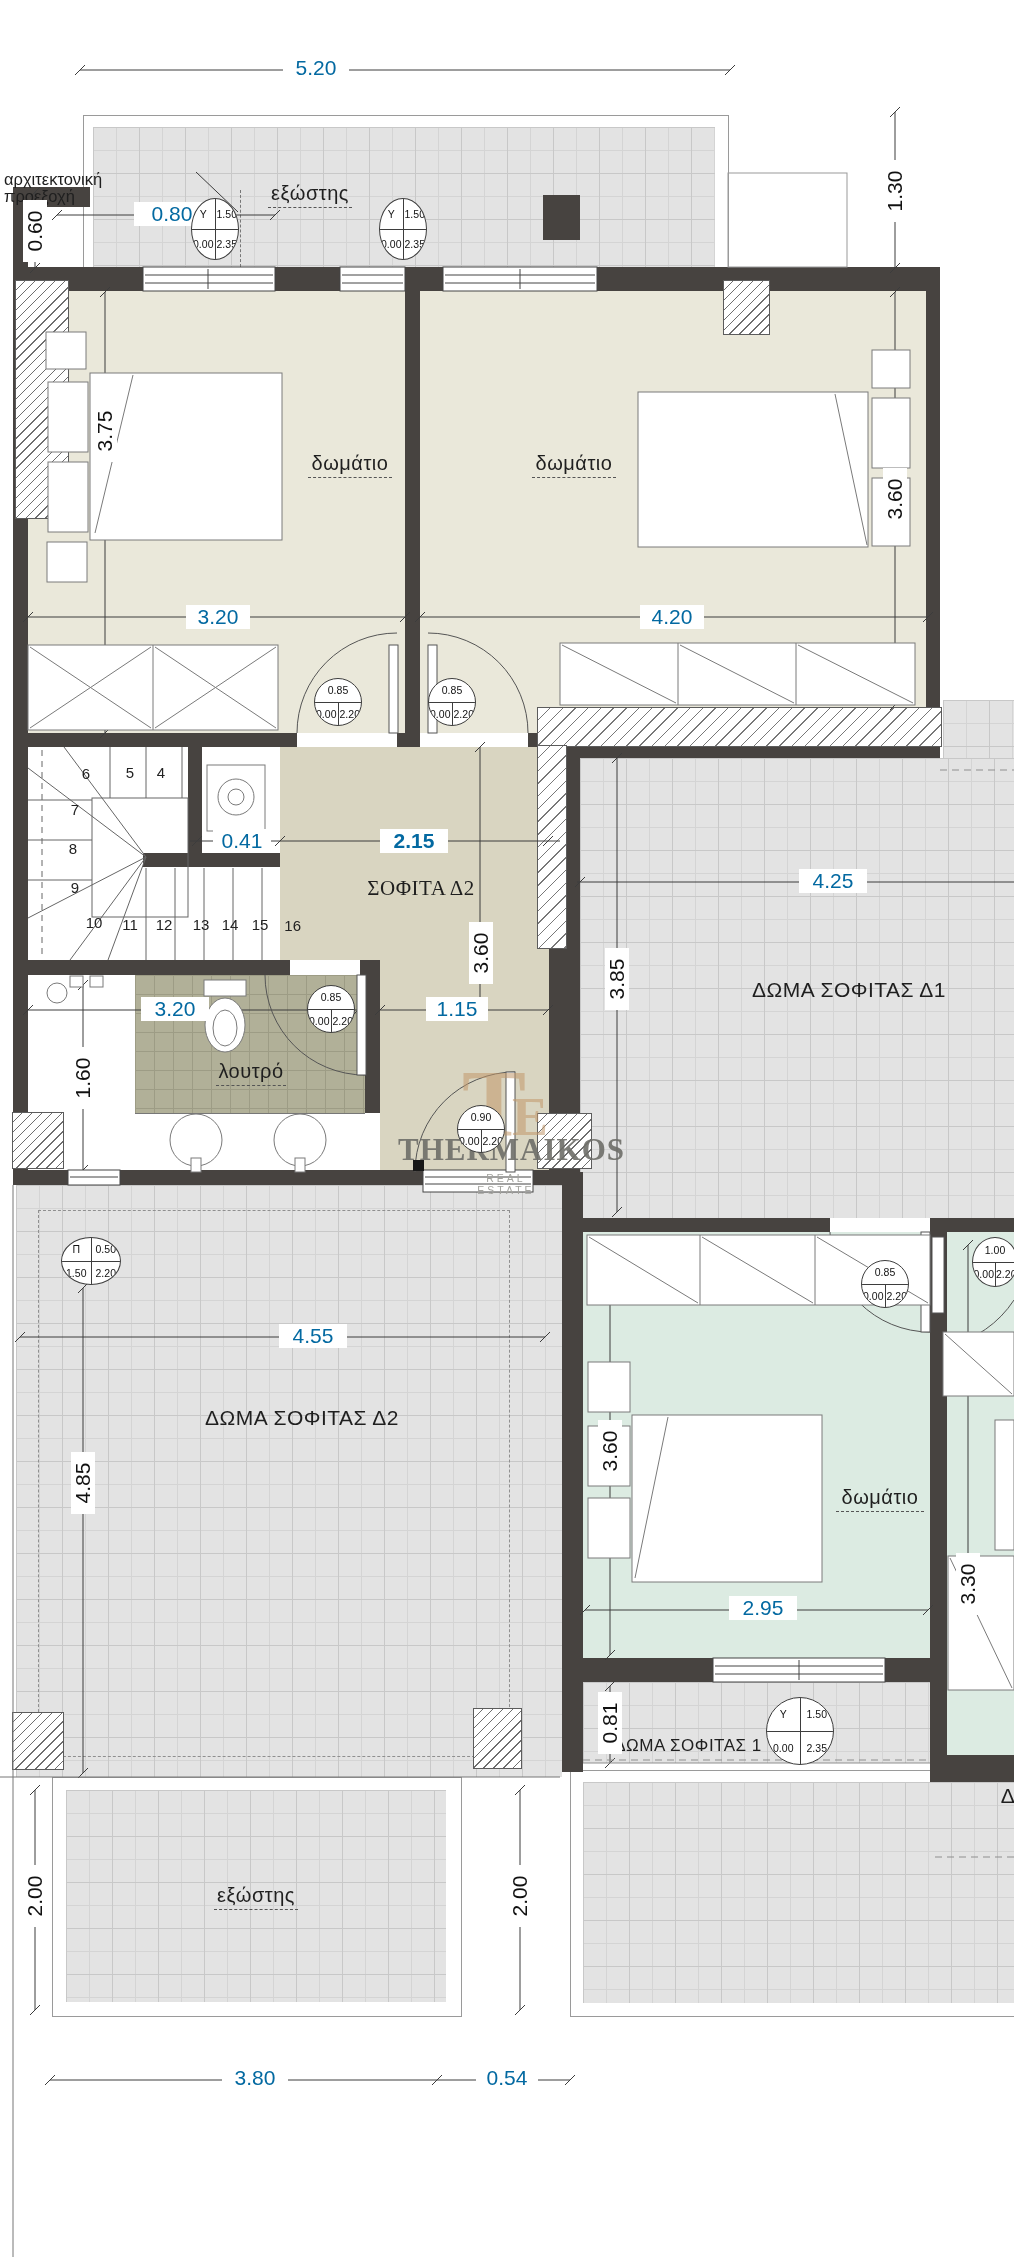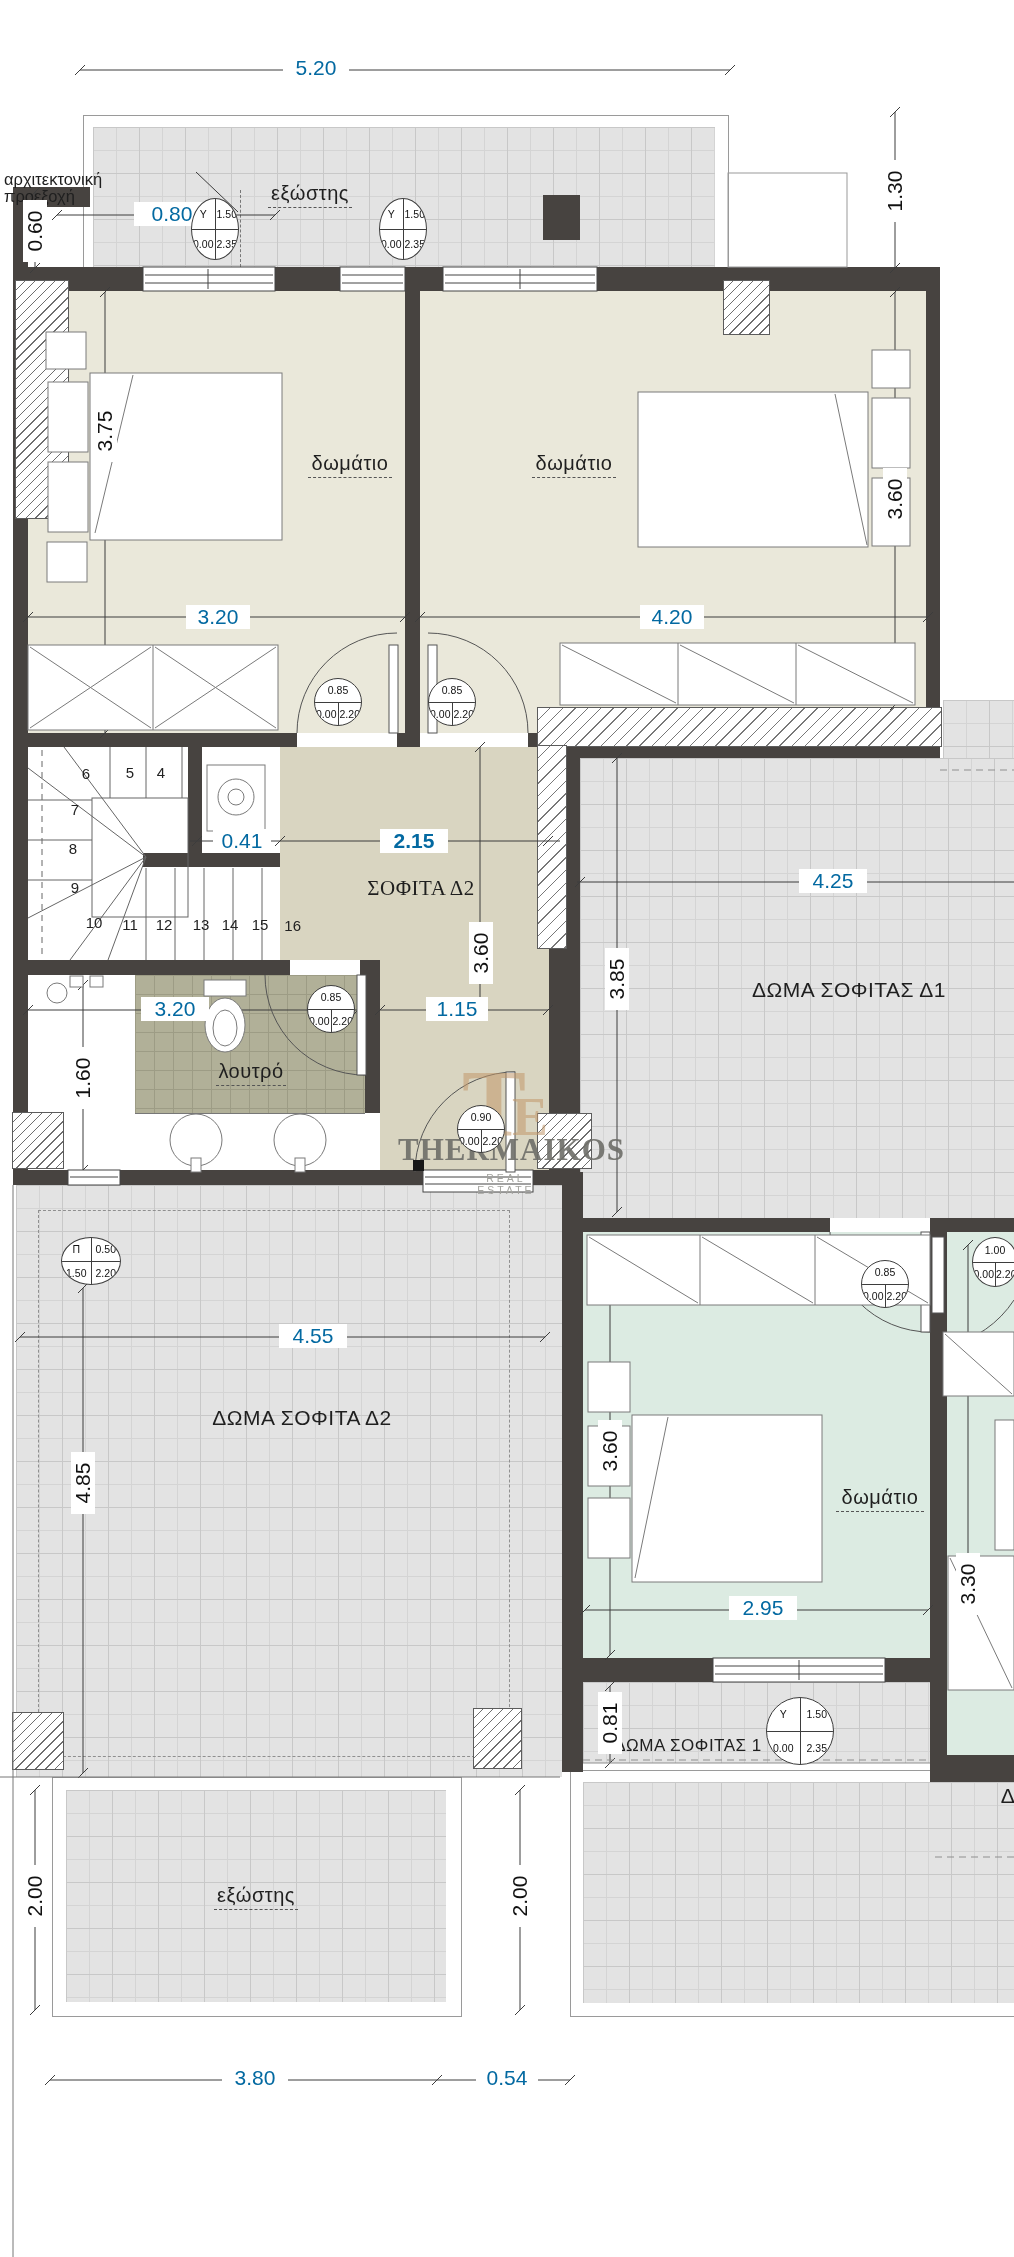"ΔΩΜΑ ΣΟΦΙΤΑ Δ2" div.rlabel { text: ΣΟΦΙΤΑ -> ΣΟΦΙΤΑΣ }
